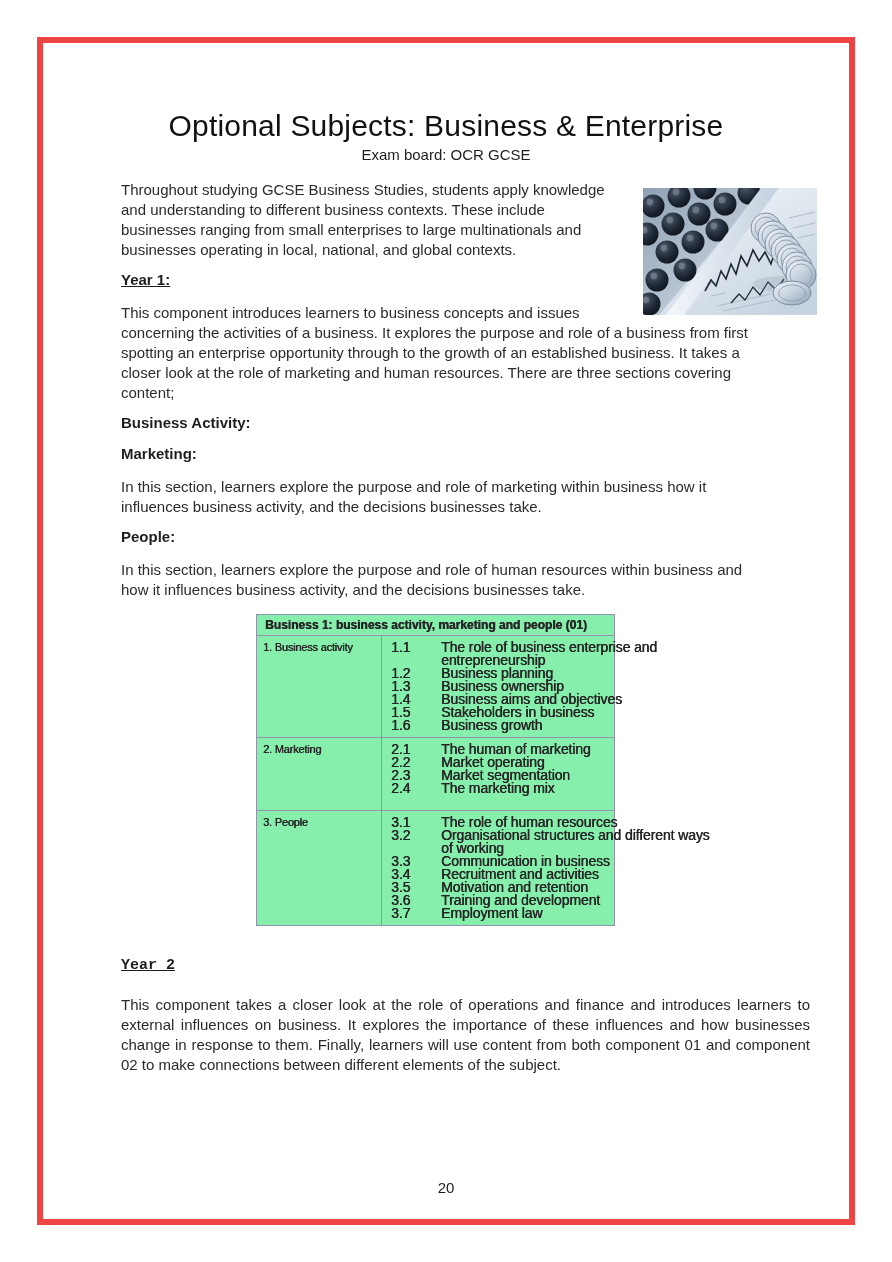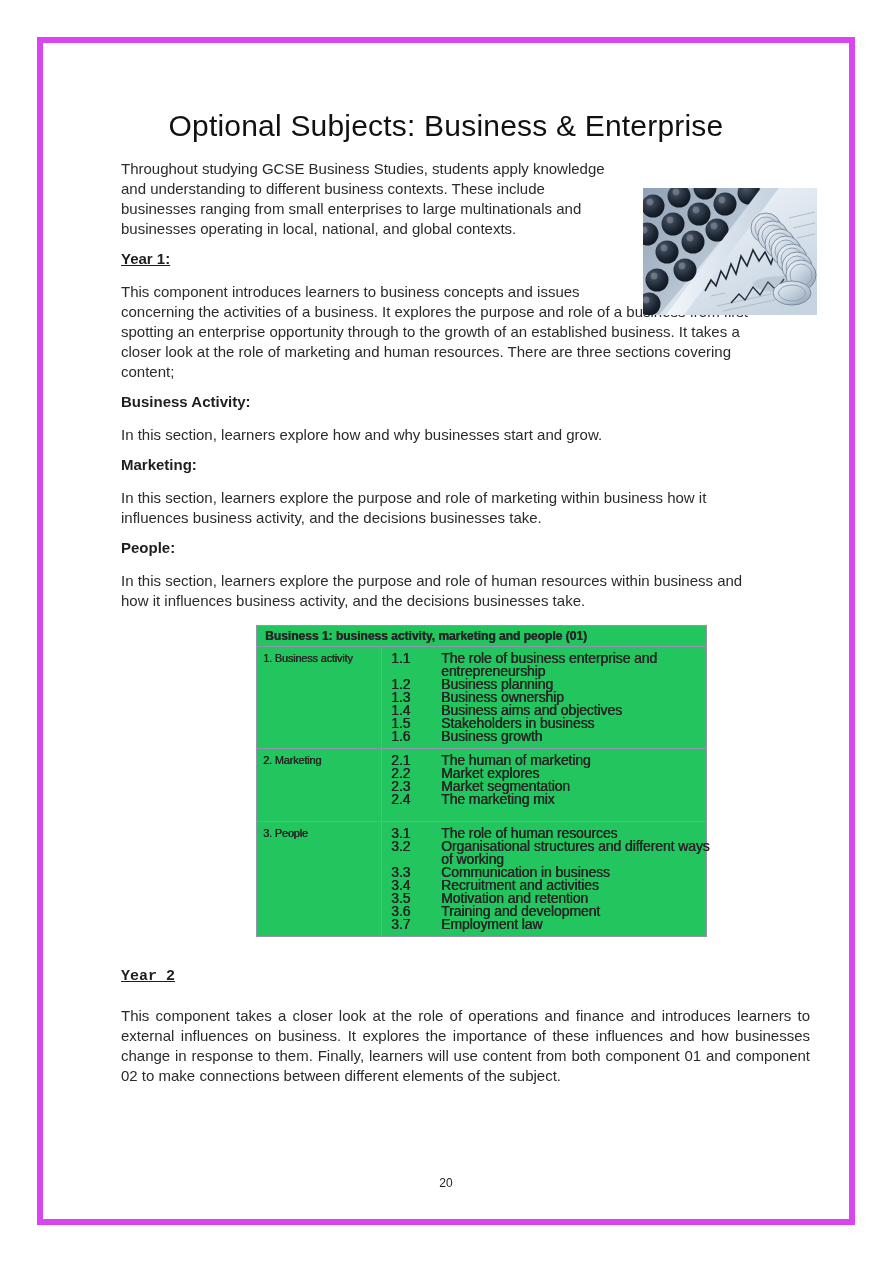"Optional Subjects: Business & Enterprise" .frame { border: 6px solid #d946ef -> 6px solid #ef4444 }
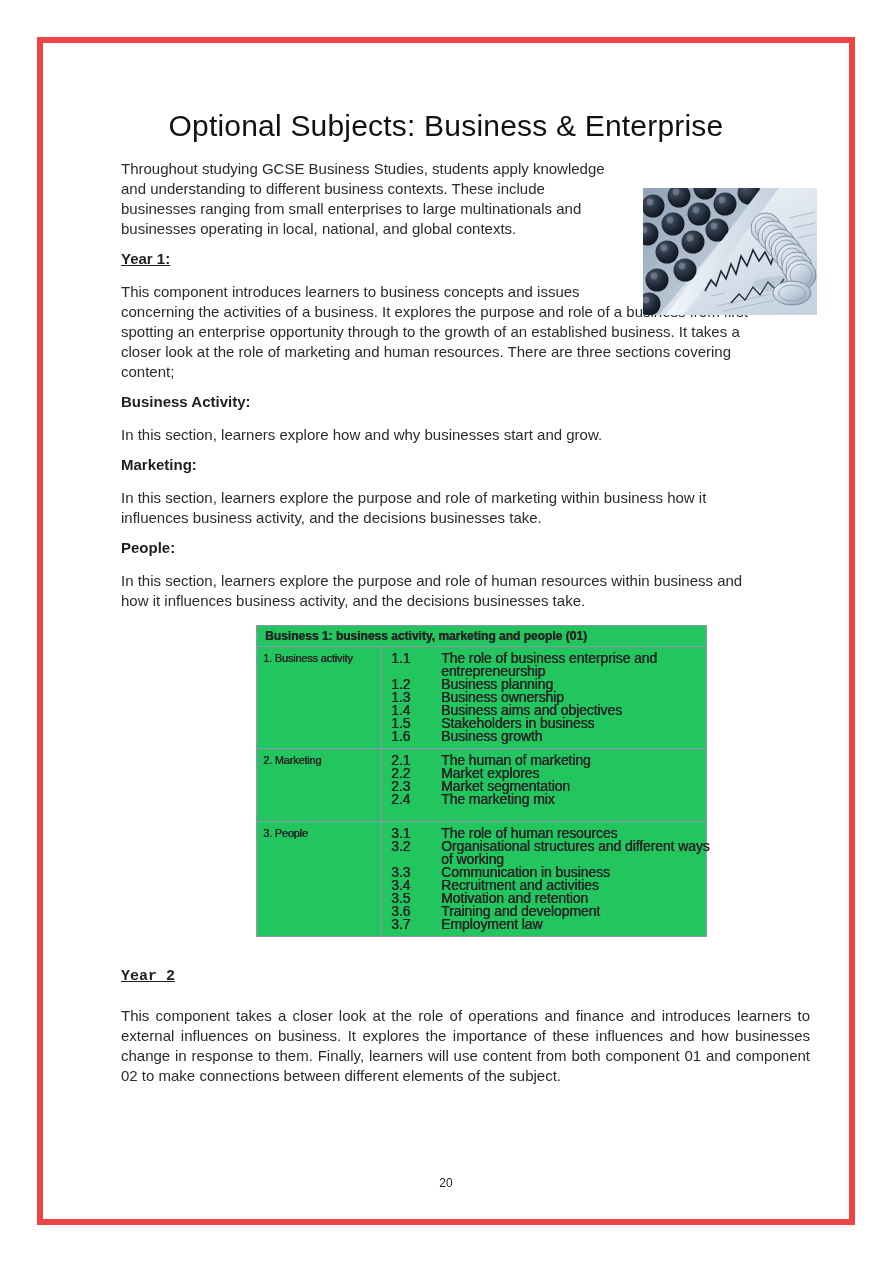"Exam board: OCR GCSE" div.subtitle { html: none -> <div>Exam board: OCR GCSE</div> }
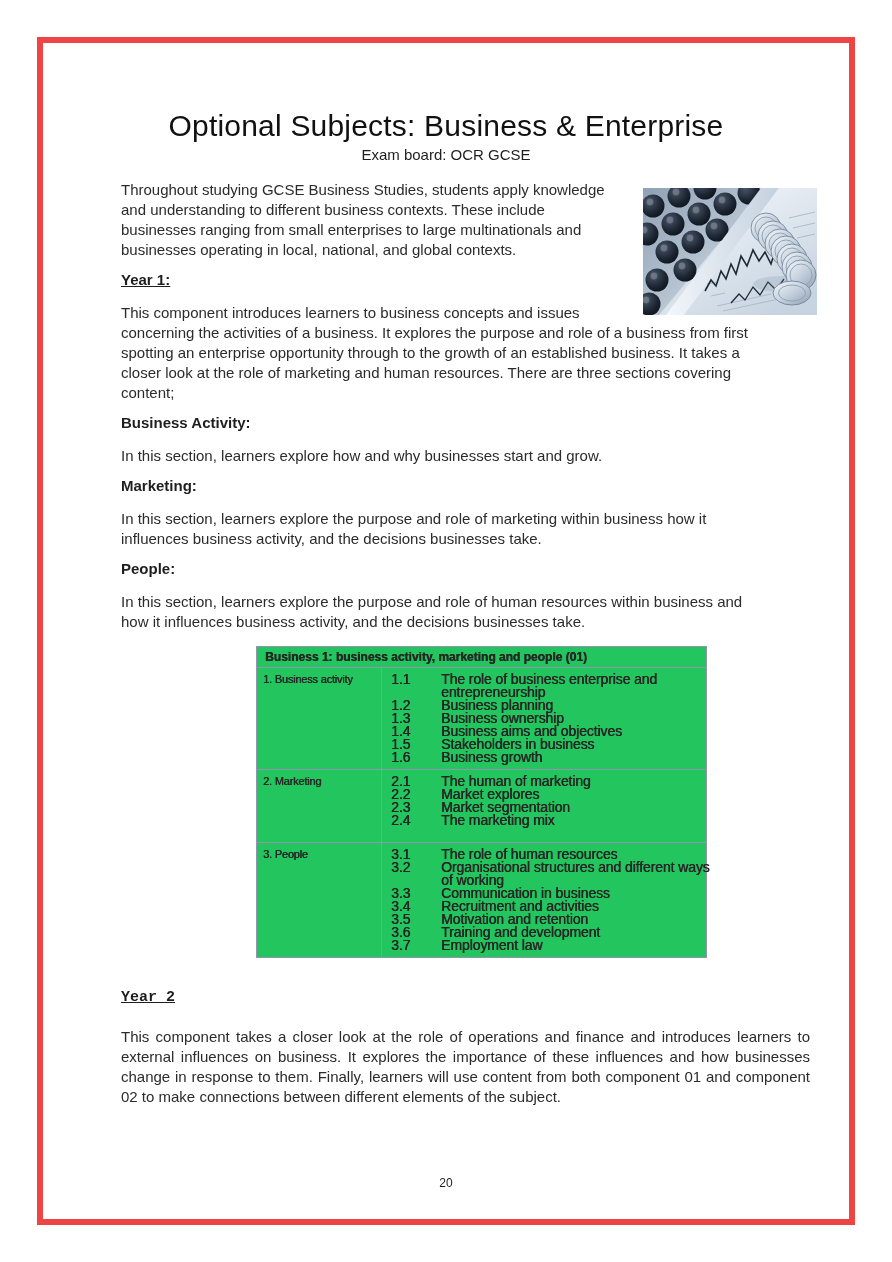"In this section, learners explore how" p { html: <p>In this section, learners explore how and why businesses start and grow.</p> -> none }
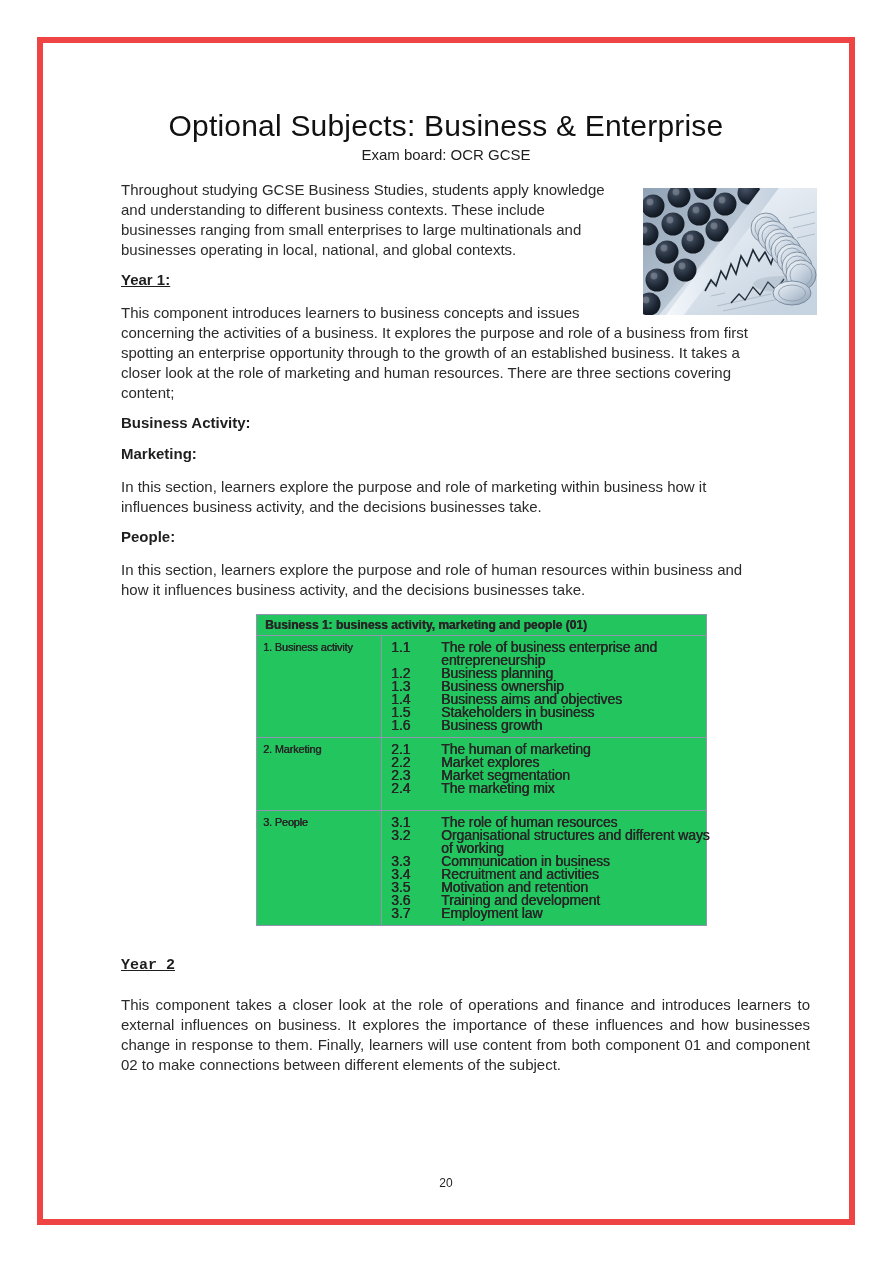"Business 1: business activity, marketing" table.syllabus { background: #22c55e -> #86efac; width: 451px -> 359px }
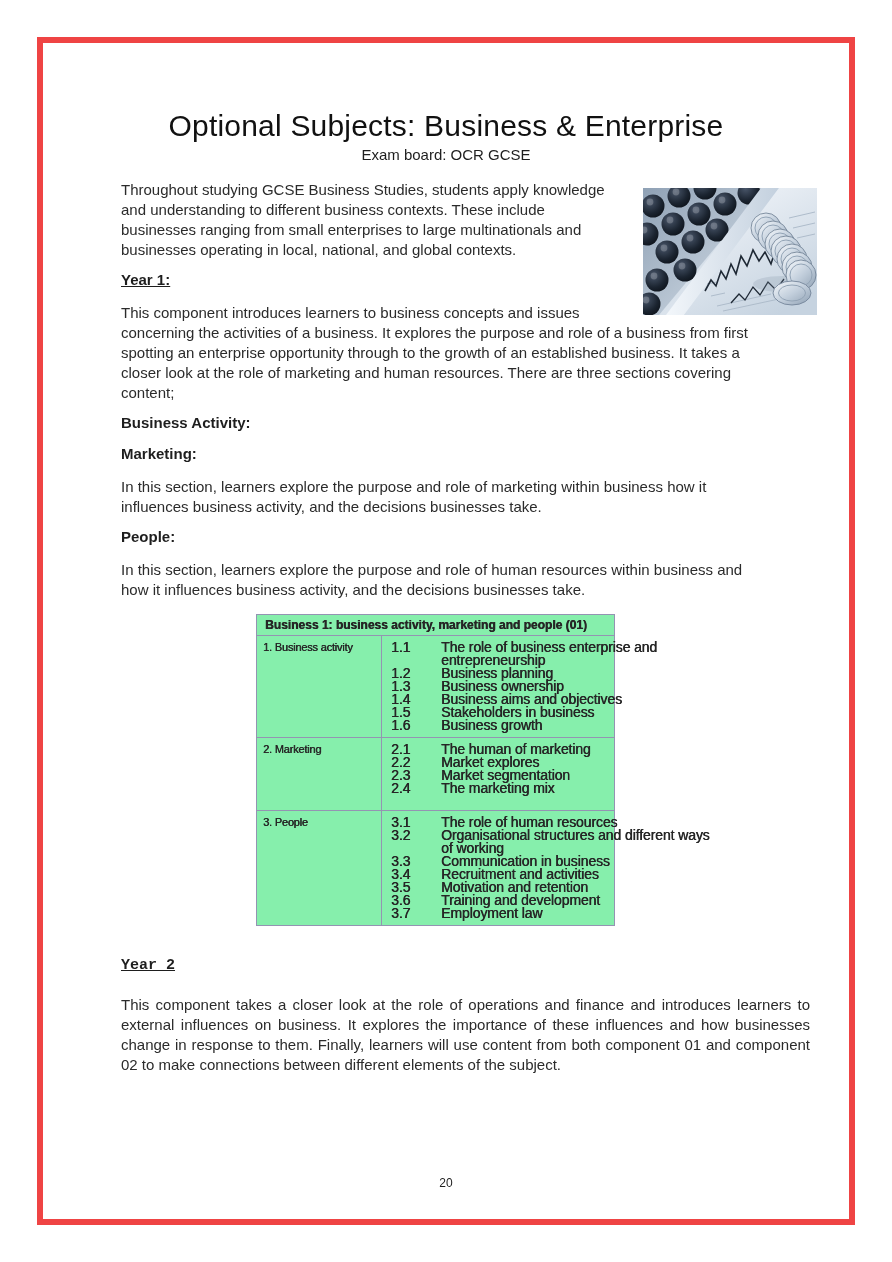"Market explores" span.txt { text: explores -> operating }
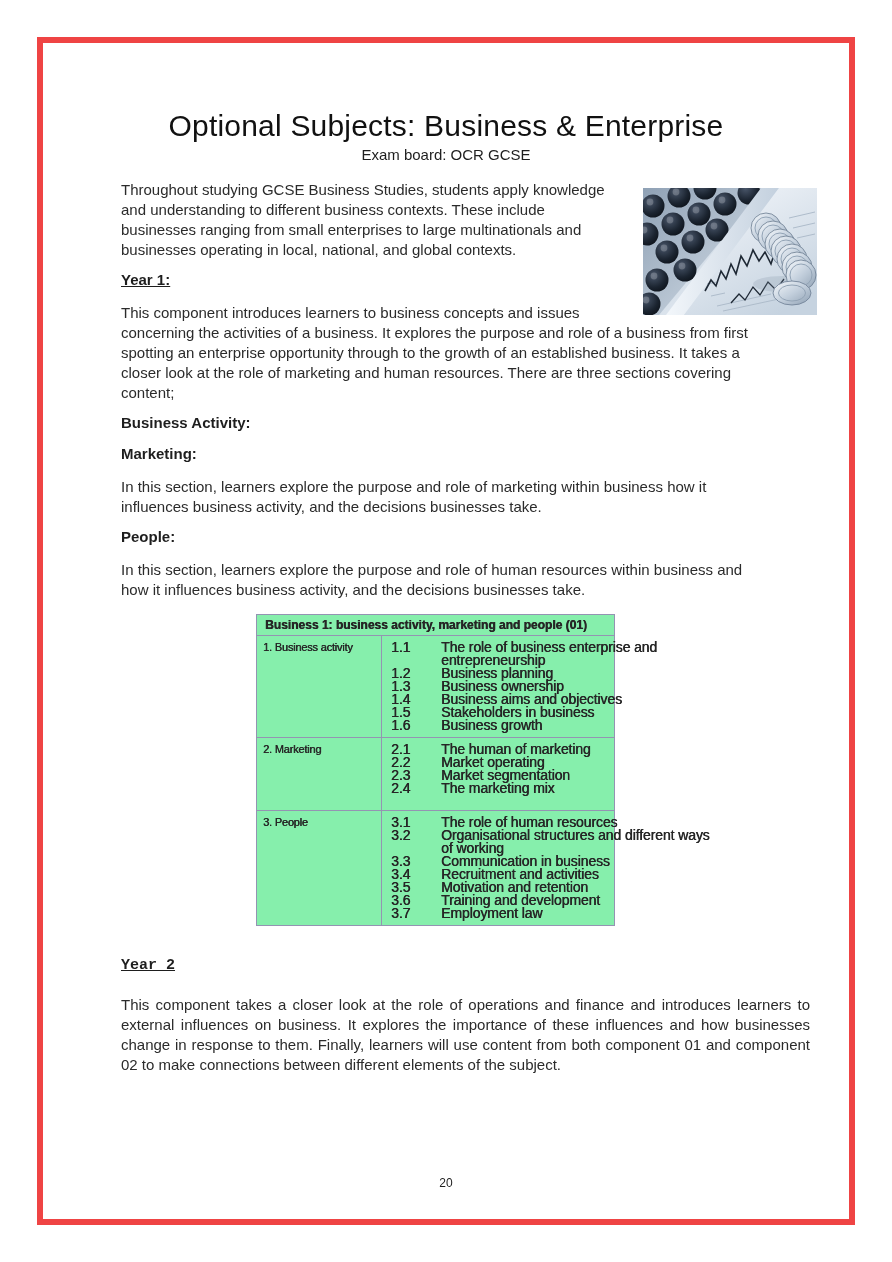"20" .footer { bottom: 29px -> 23px; font-size: 12px -> 15px }
